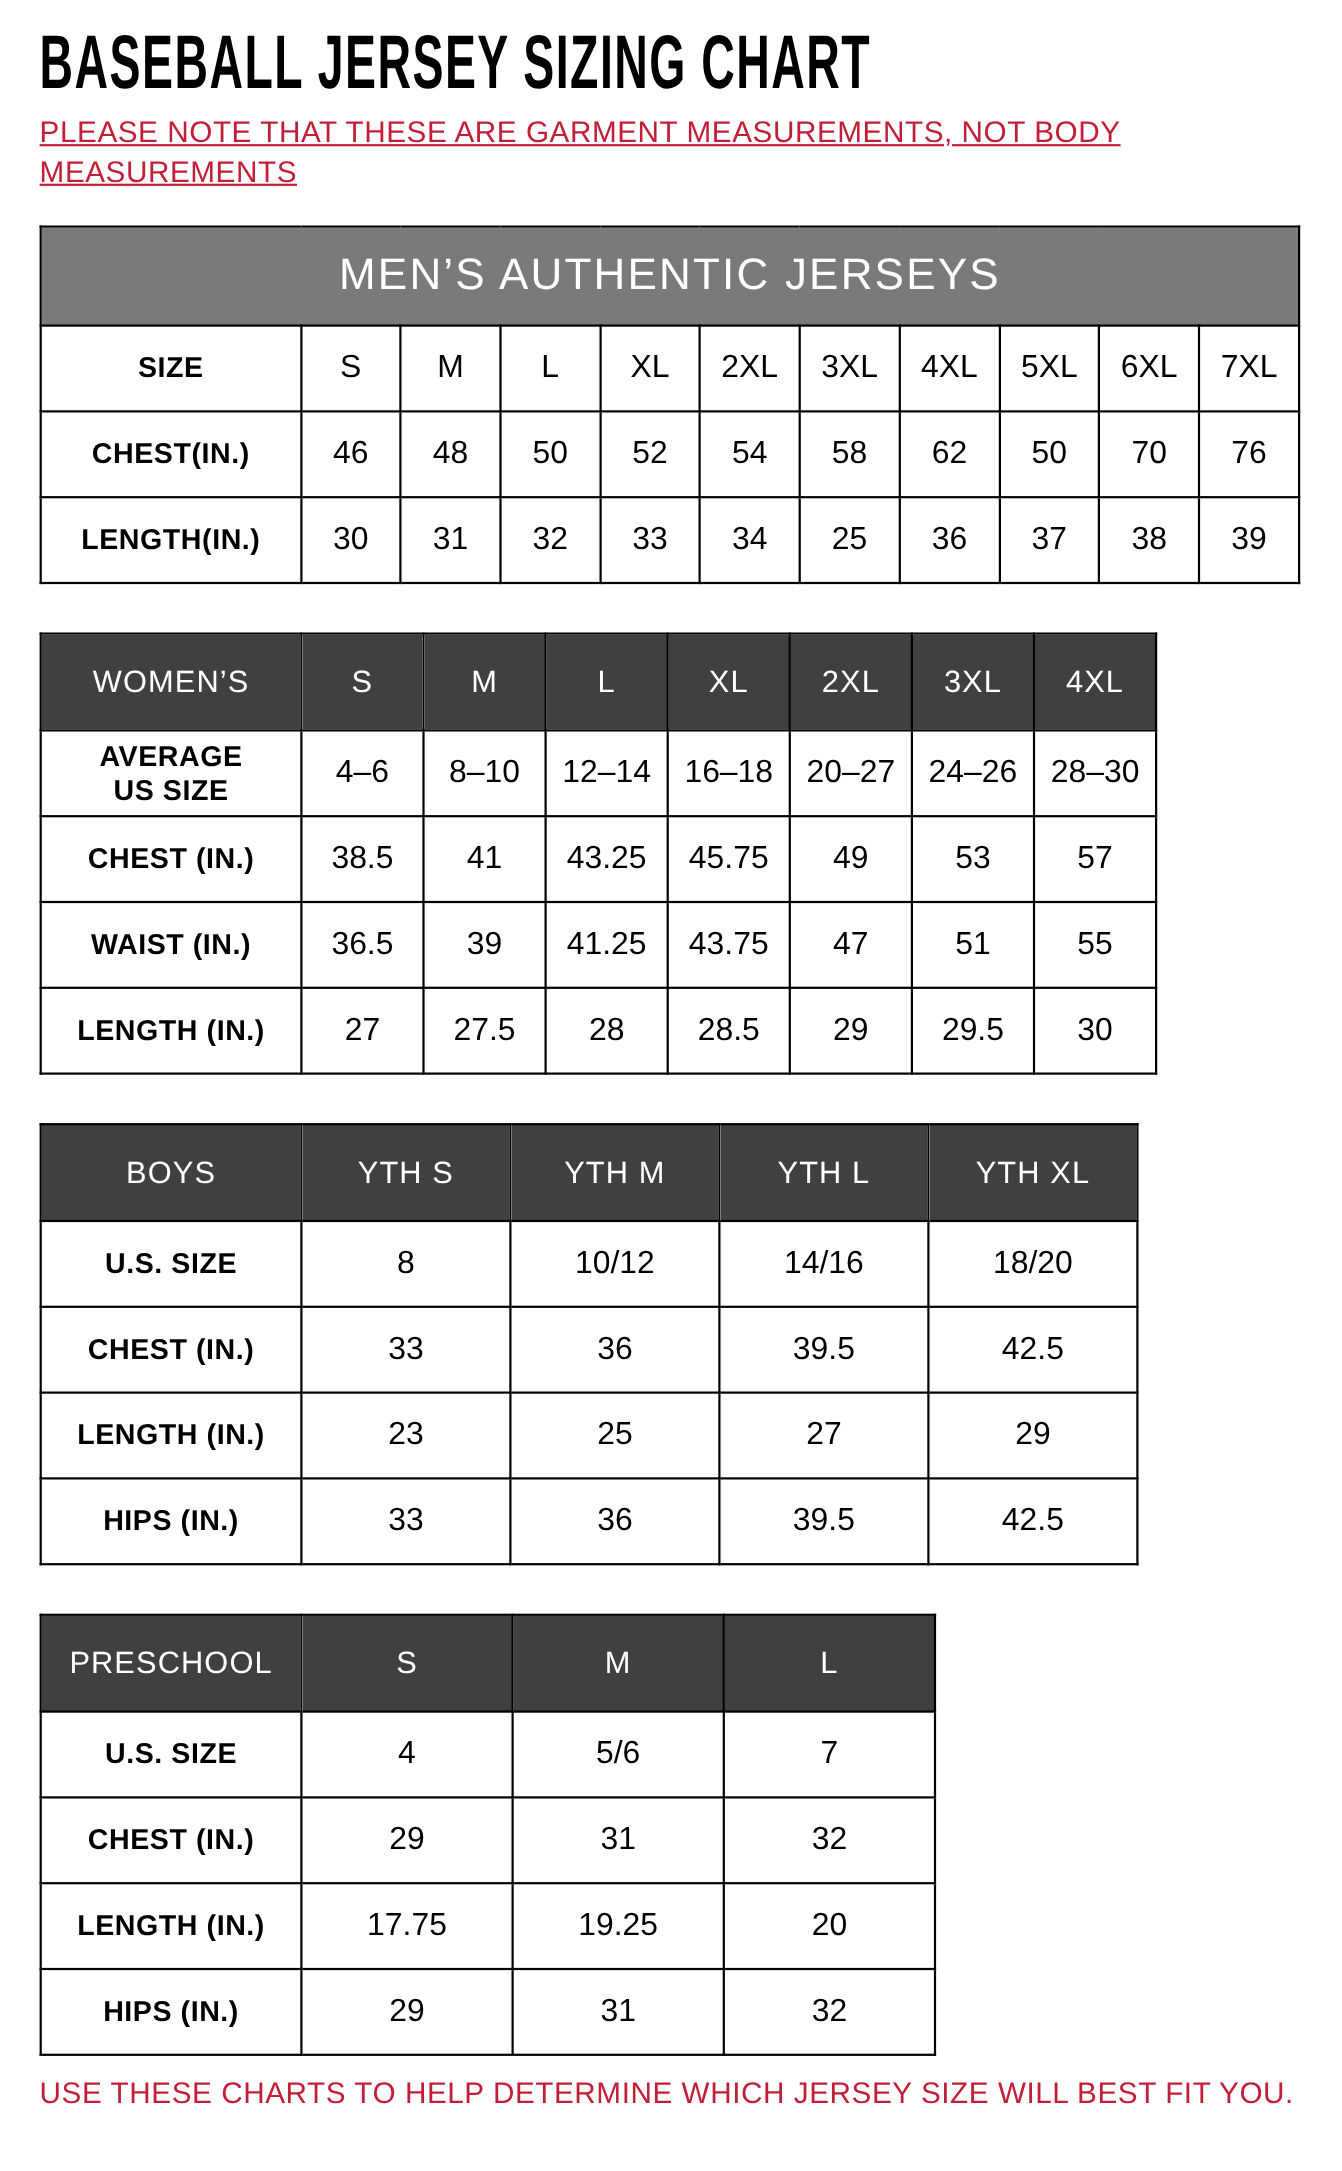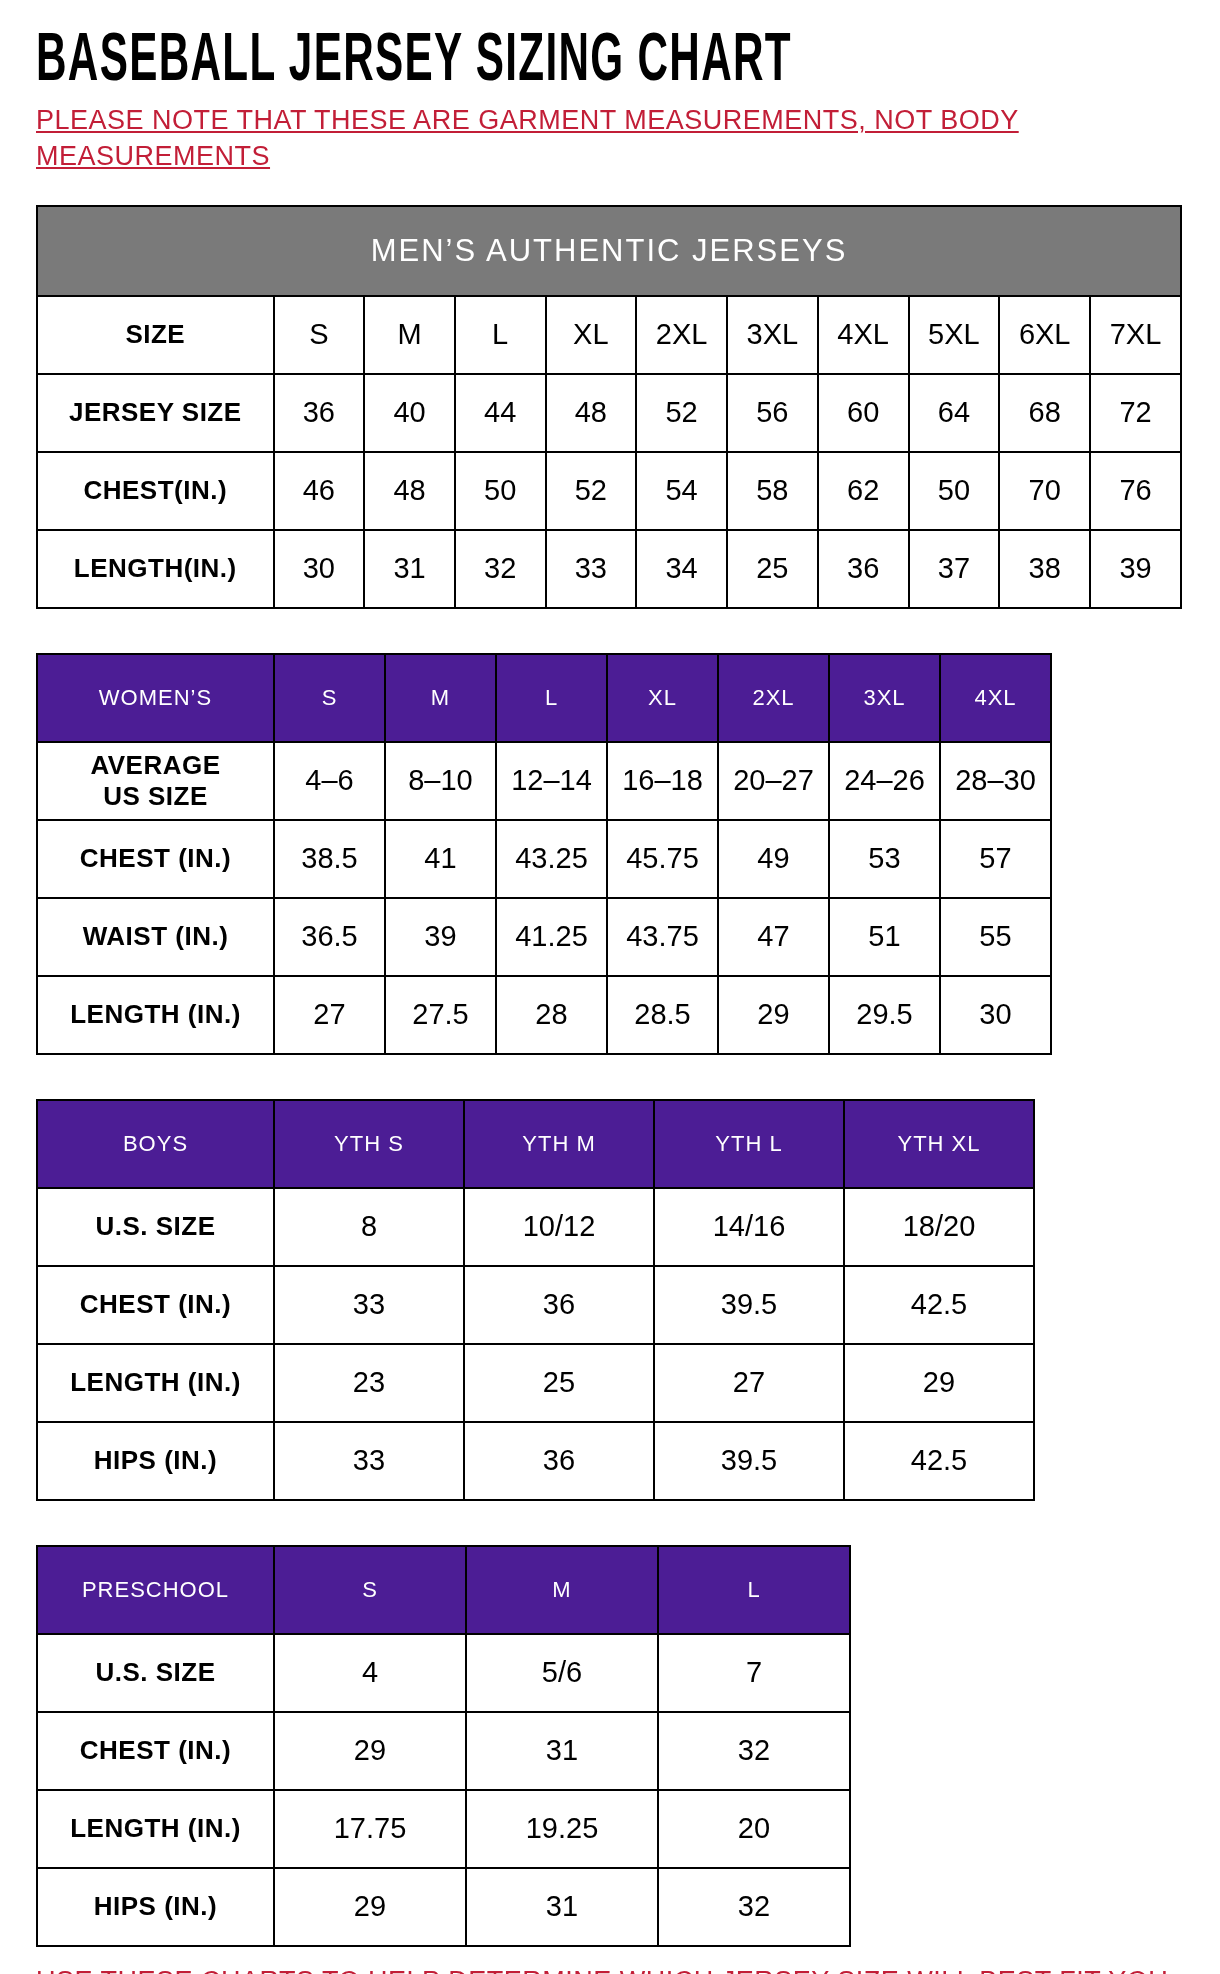"MEN’S AUTHENTIC JERSEYS" th.banner { font-size: 31px -> 40px }
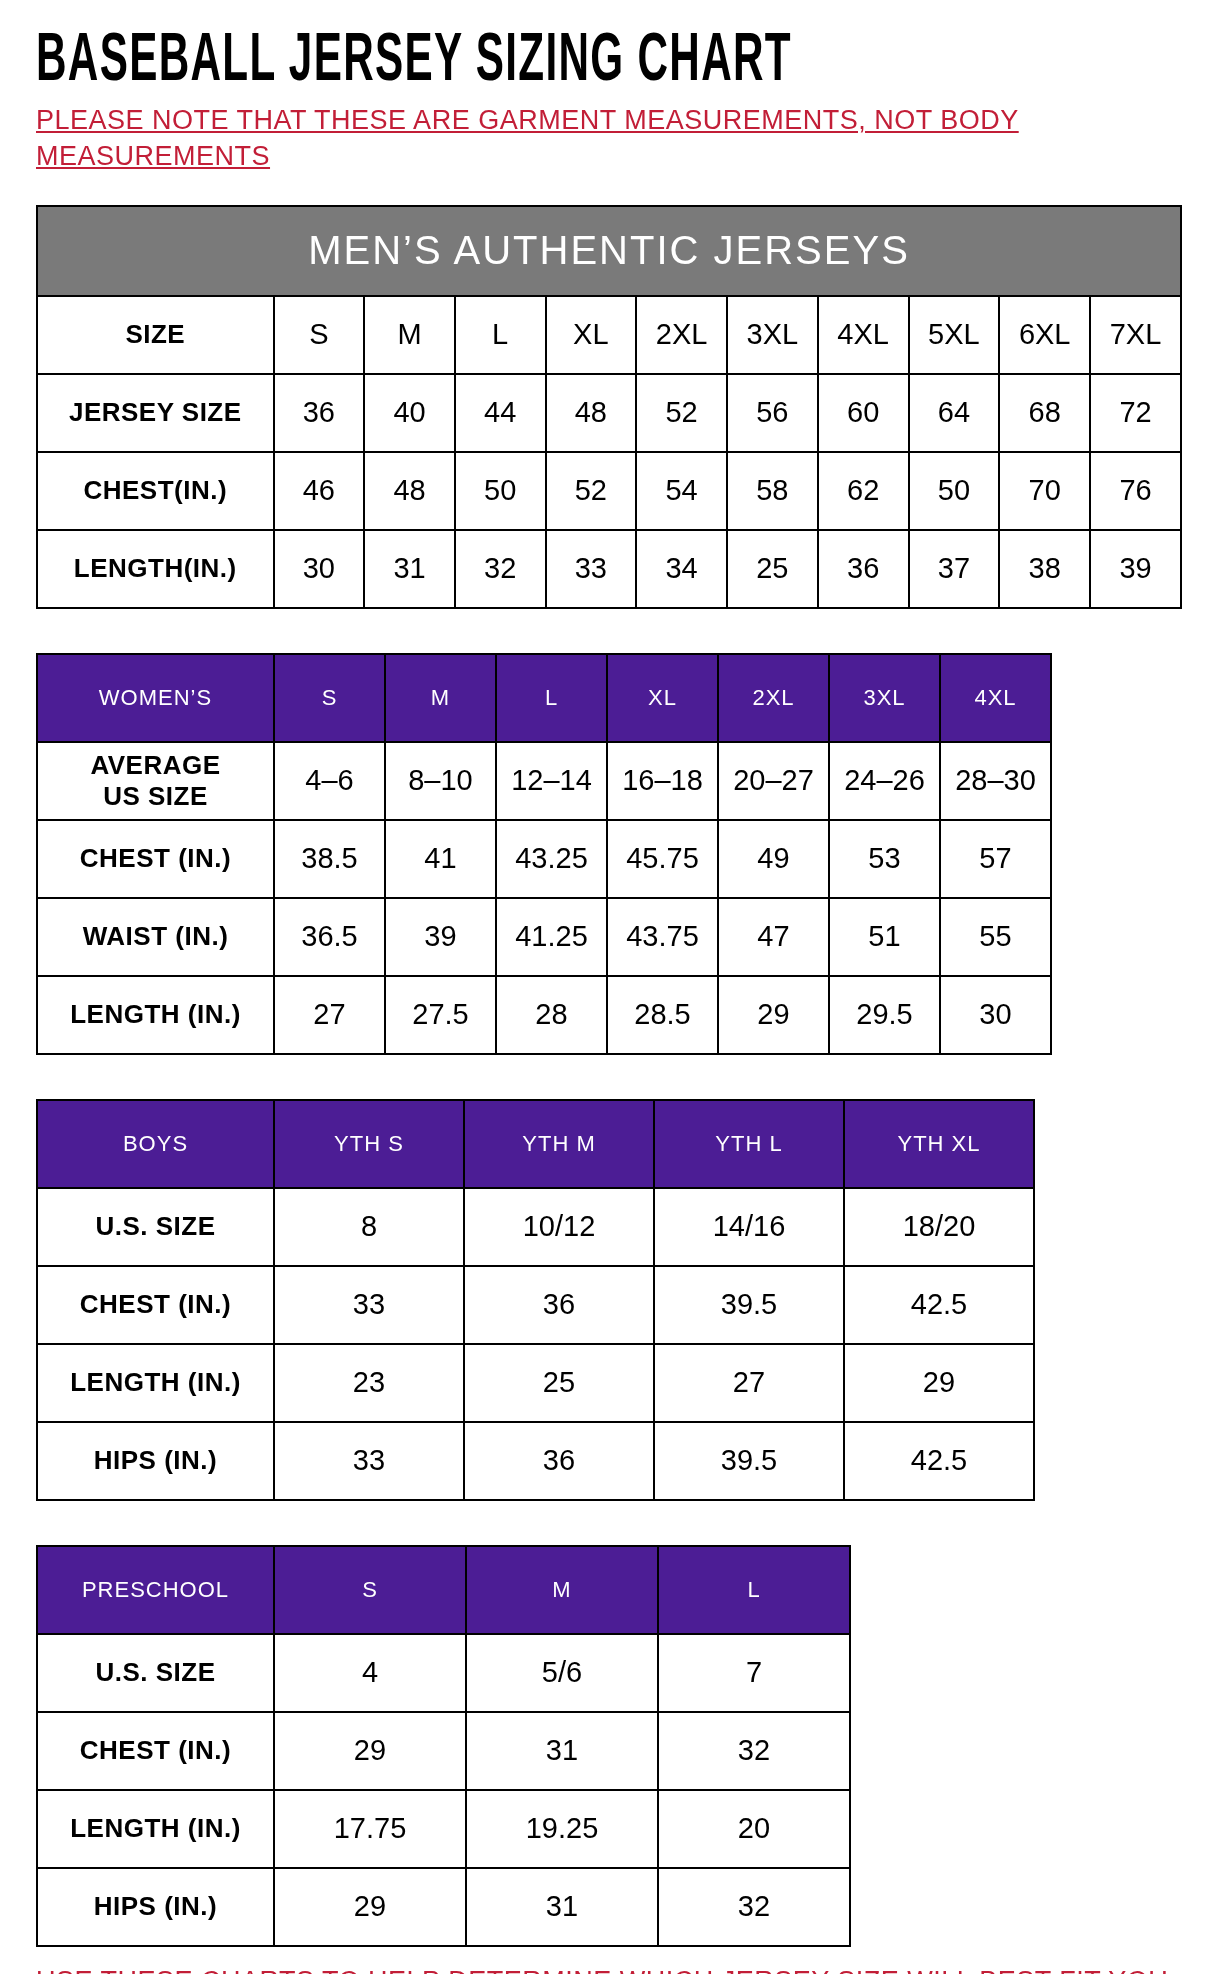"JERSEY SIZE" tr.body-row { html: <tr> <td>JERSEY SIZE</td> <td>36</td> <td>40</td> <td>44</td> <td>48</td> <td>52</td> <td>56</td> <td>60</td> <td>64</td> <td>68</td> <td>72</td> </tr> -> none }
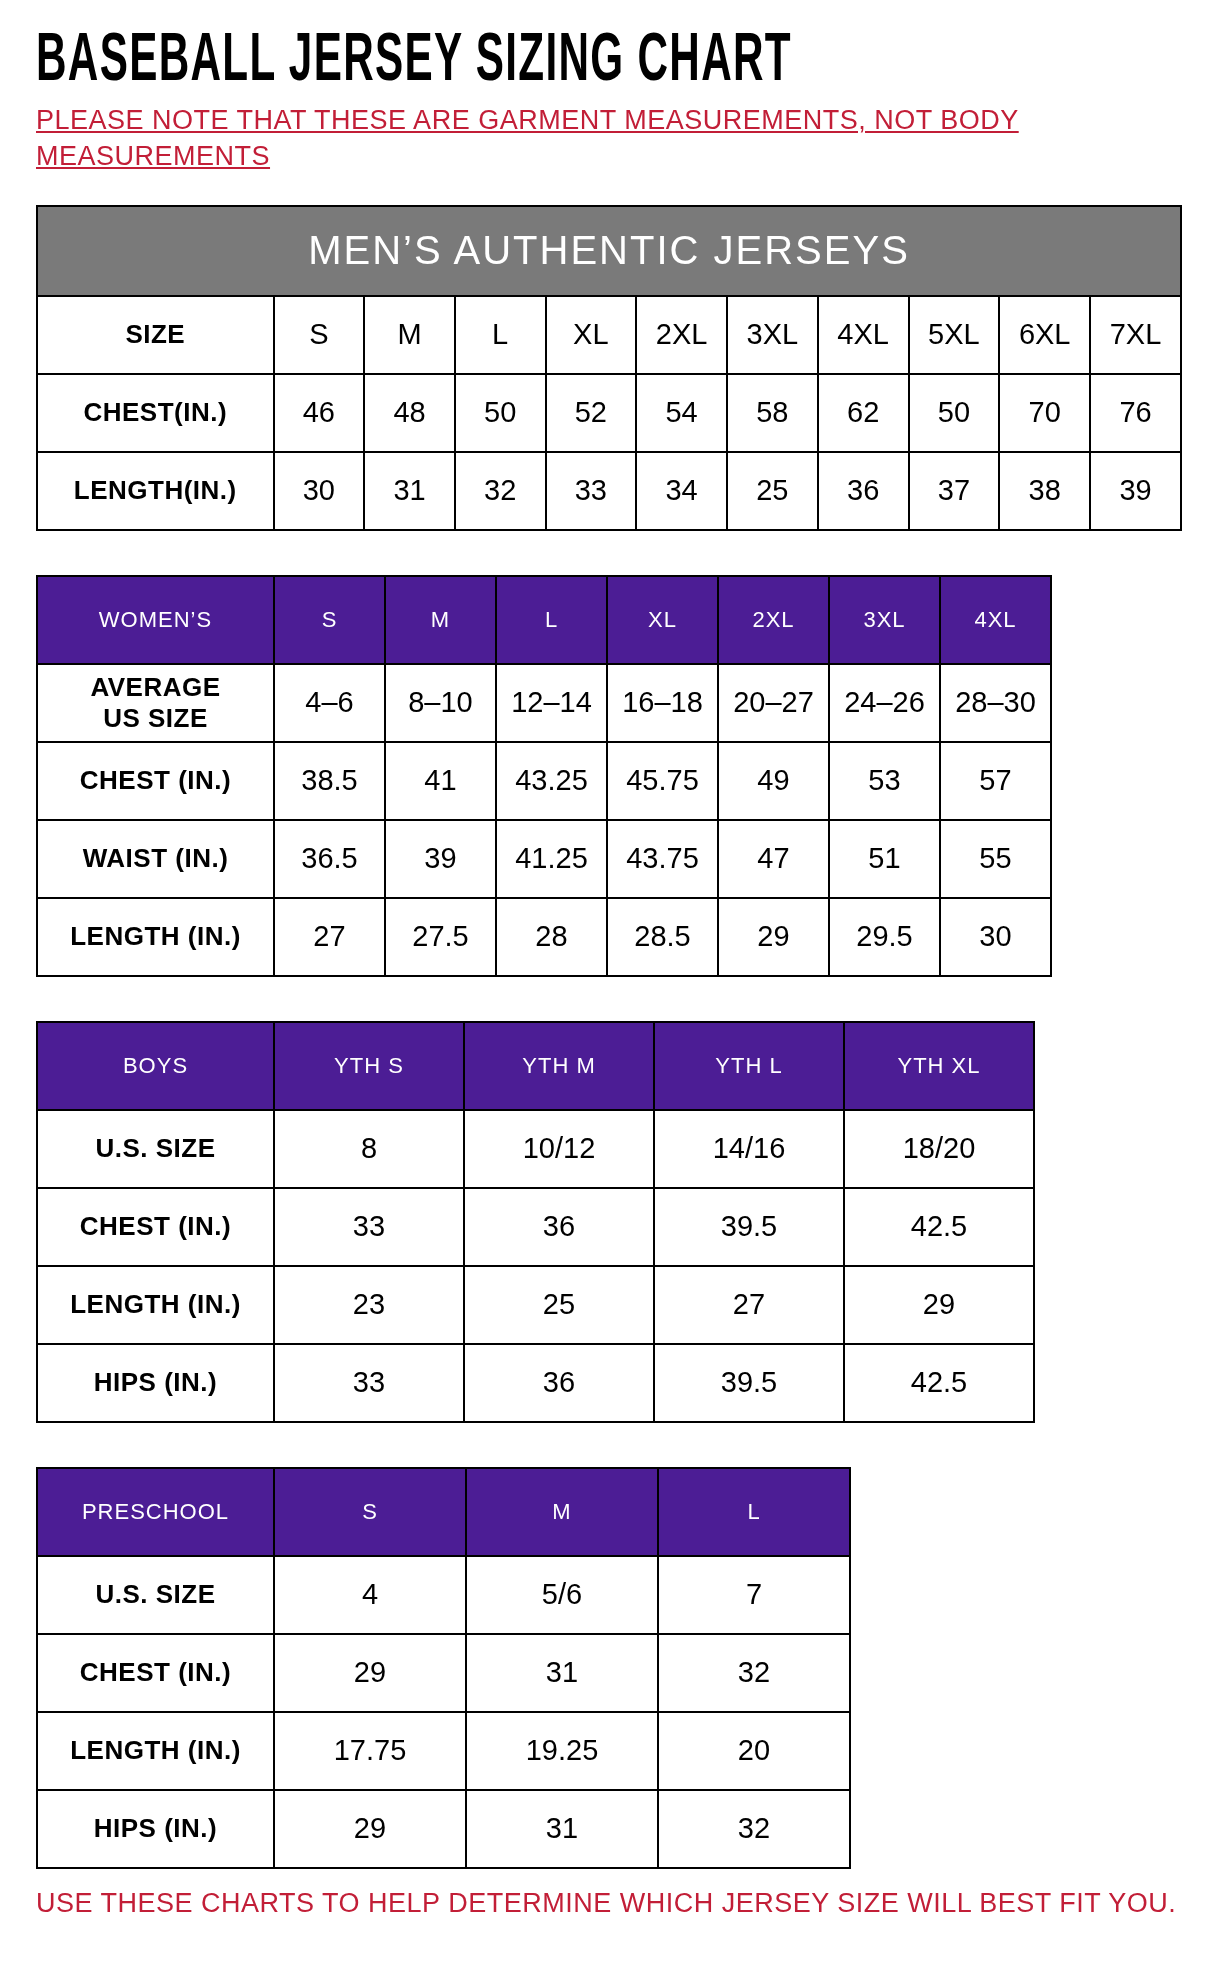"WOMEN’S" .hdr { background: #4c1d95 -> #404040; font-size: 22px -> 28px }
